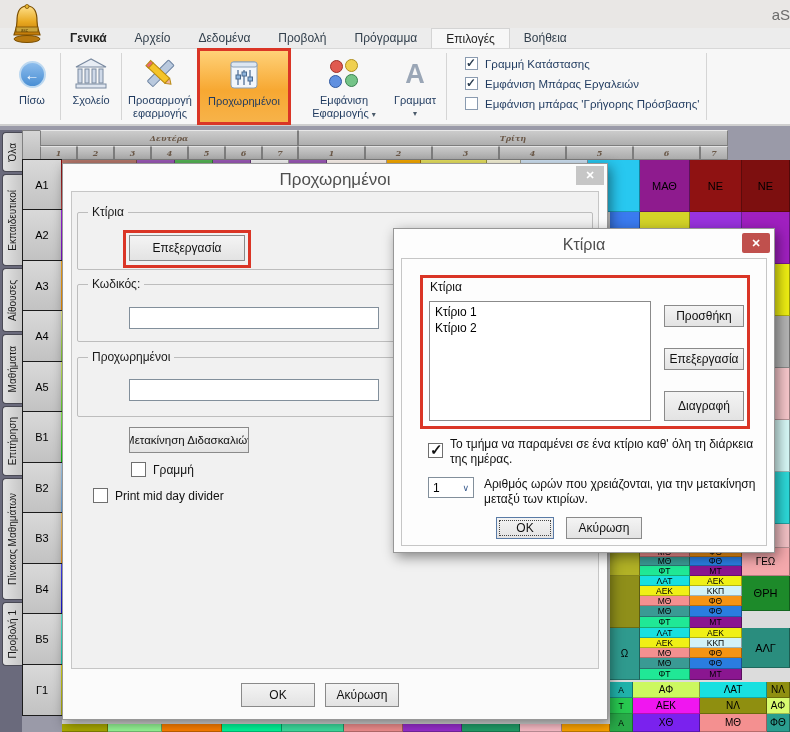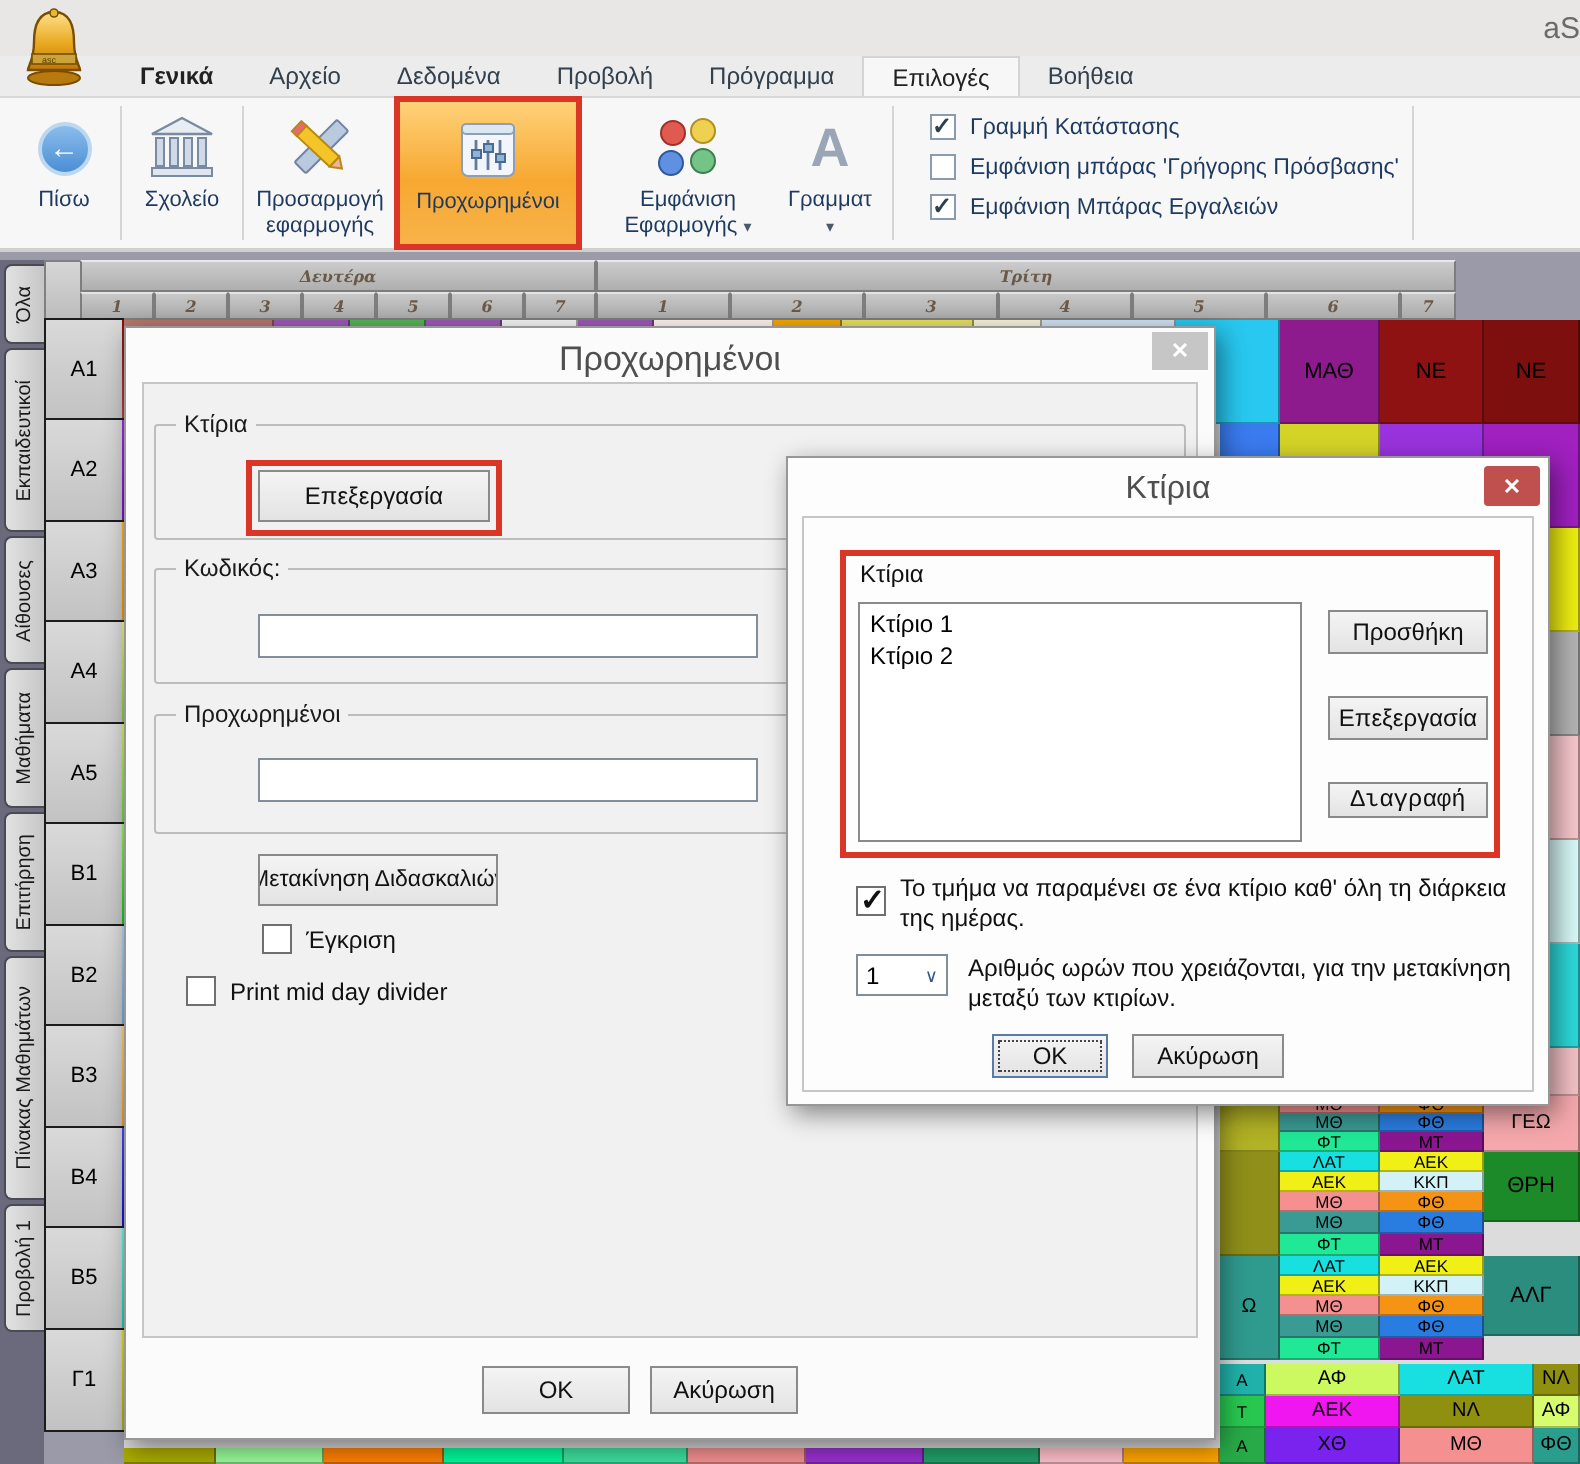"Εμφάνιση μπάρας 'Γρήγορης Πρόσβασης'" div.cbrow { order: before "Εμφάνιση Μπάρας Εργαλειών" -> after "Εμφάνιση Μπάρας Εργαλειών" }
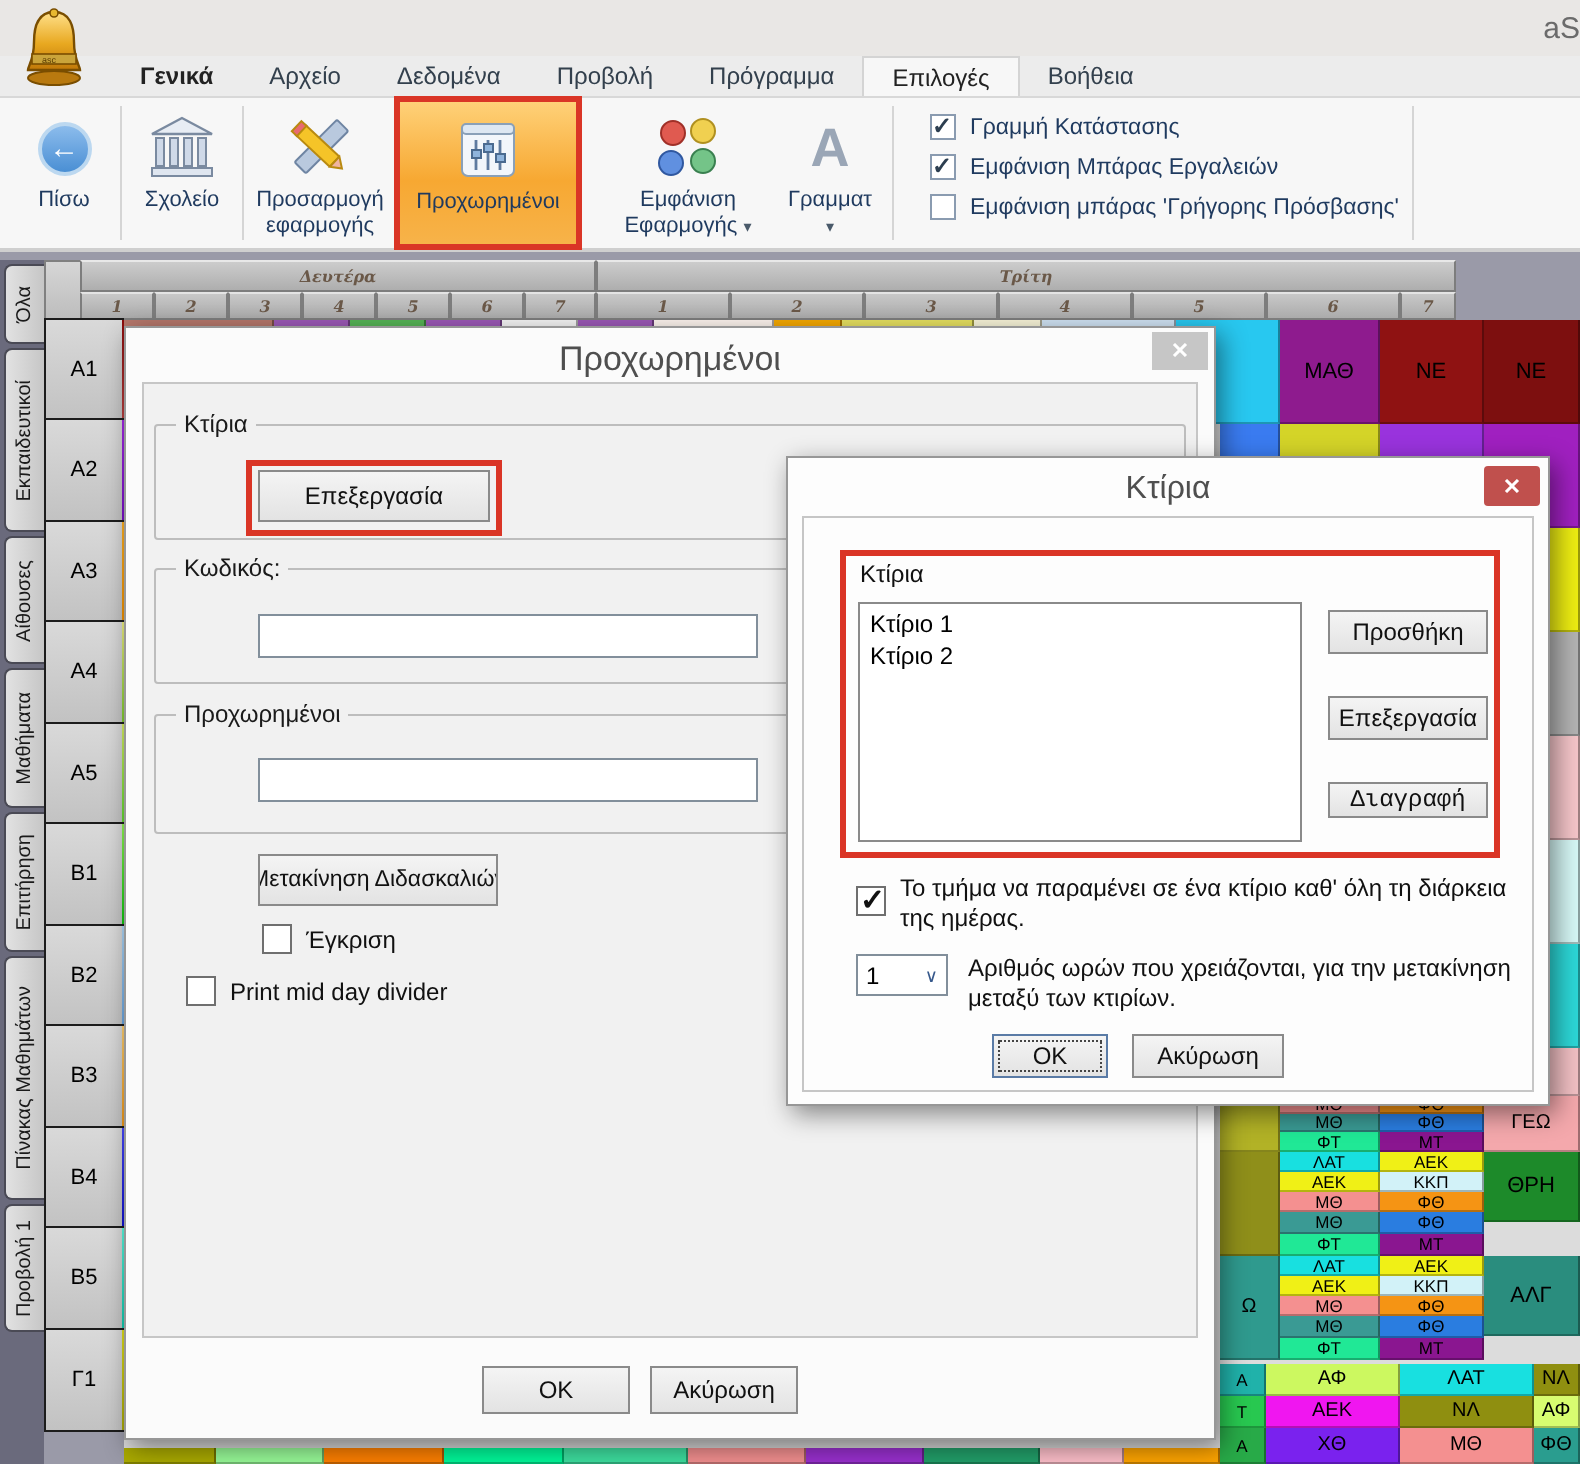"Διαγραφή" button.btn { font-family: Liberation Mono, monospace -> none; height: 18px -> 30px }
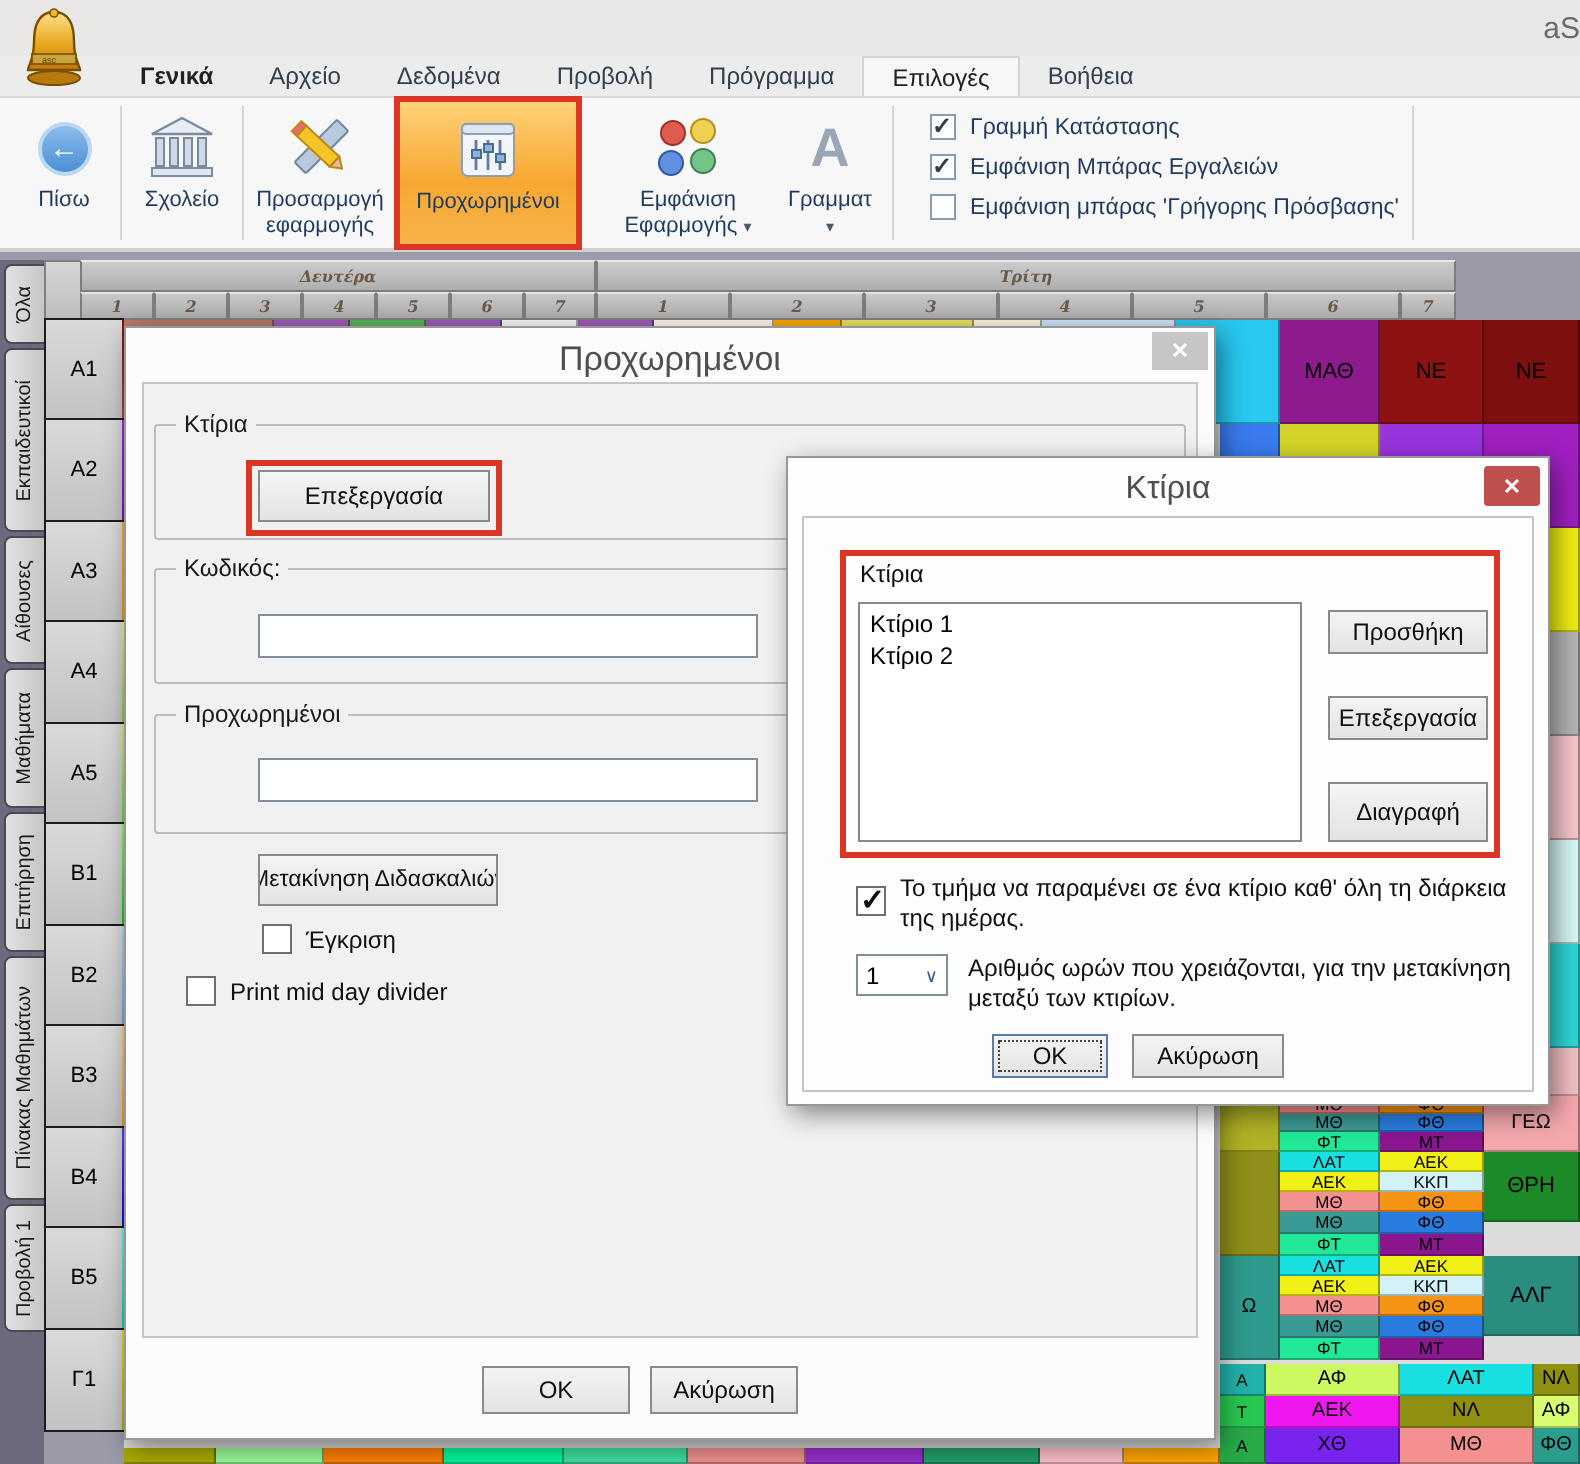"Έγκριση" span.dtext { text: Έγκριση -> Γραμμή }
